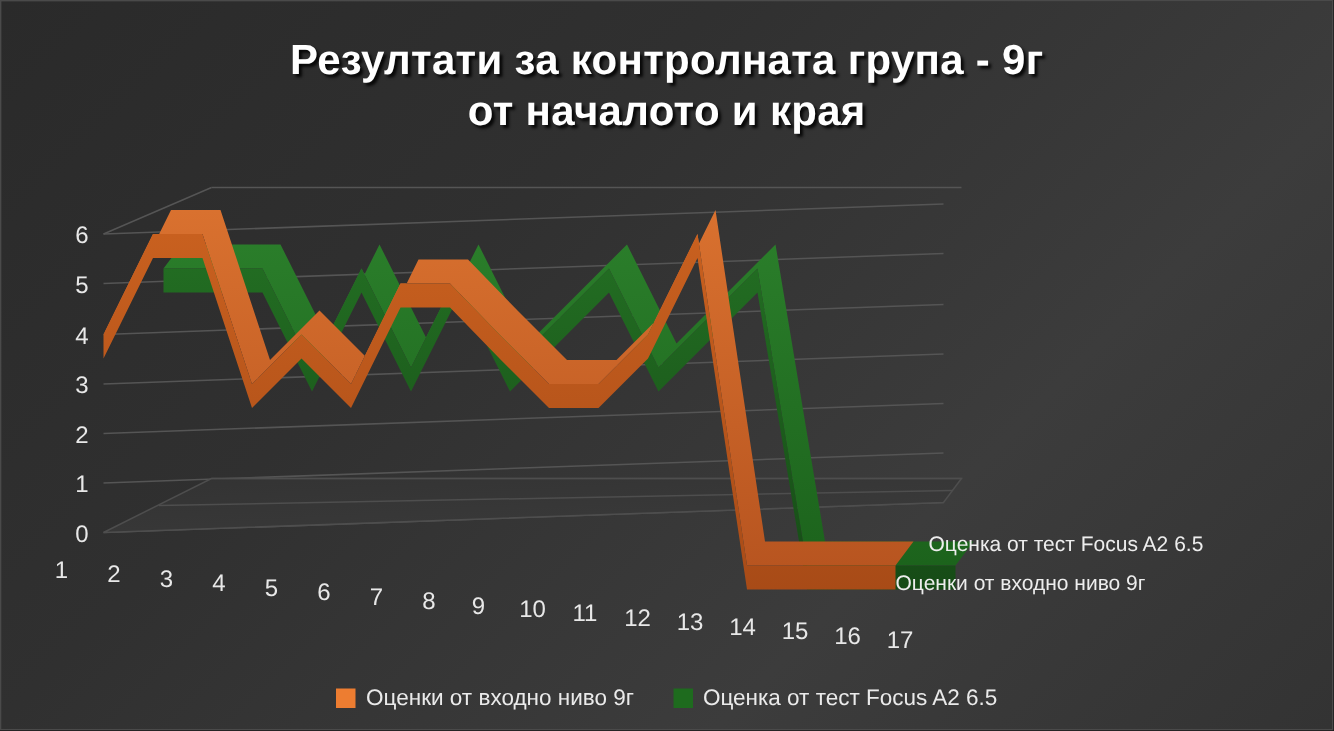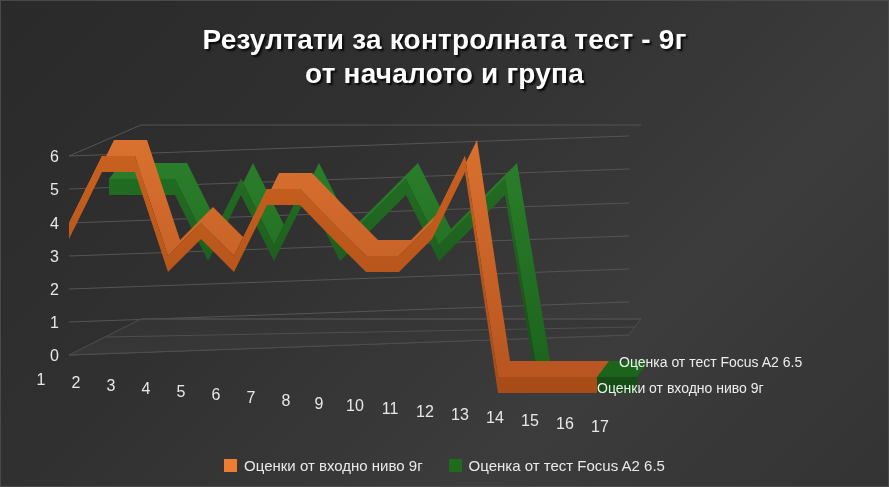"Резултати за контролната тест -" span.t-line { text: тест -> група }
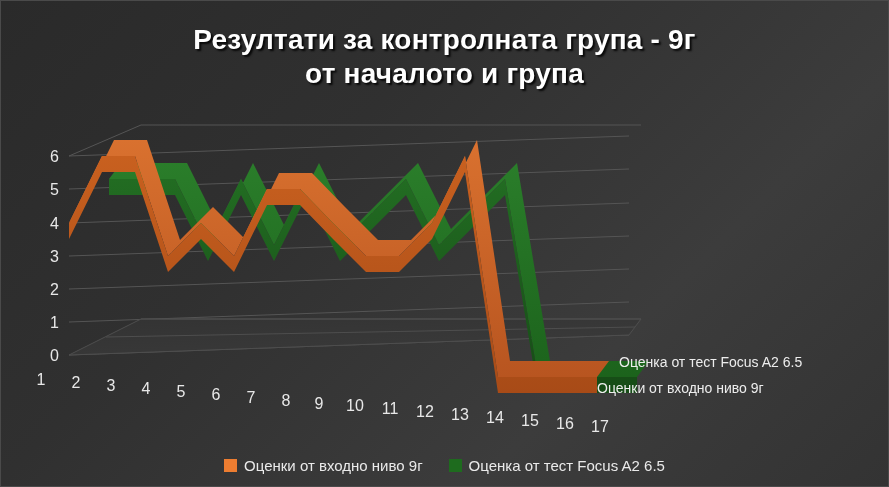"от началото и група" span.t-line { text: група -> края }
